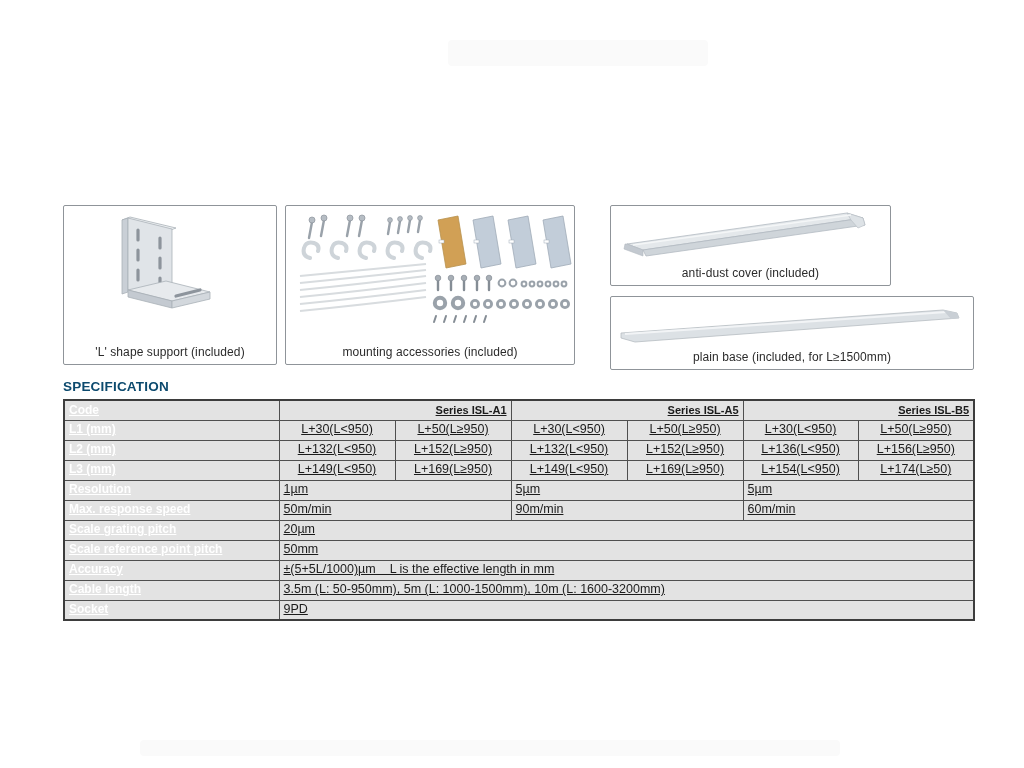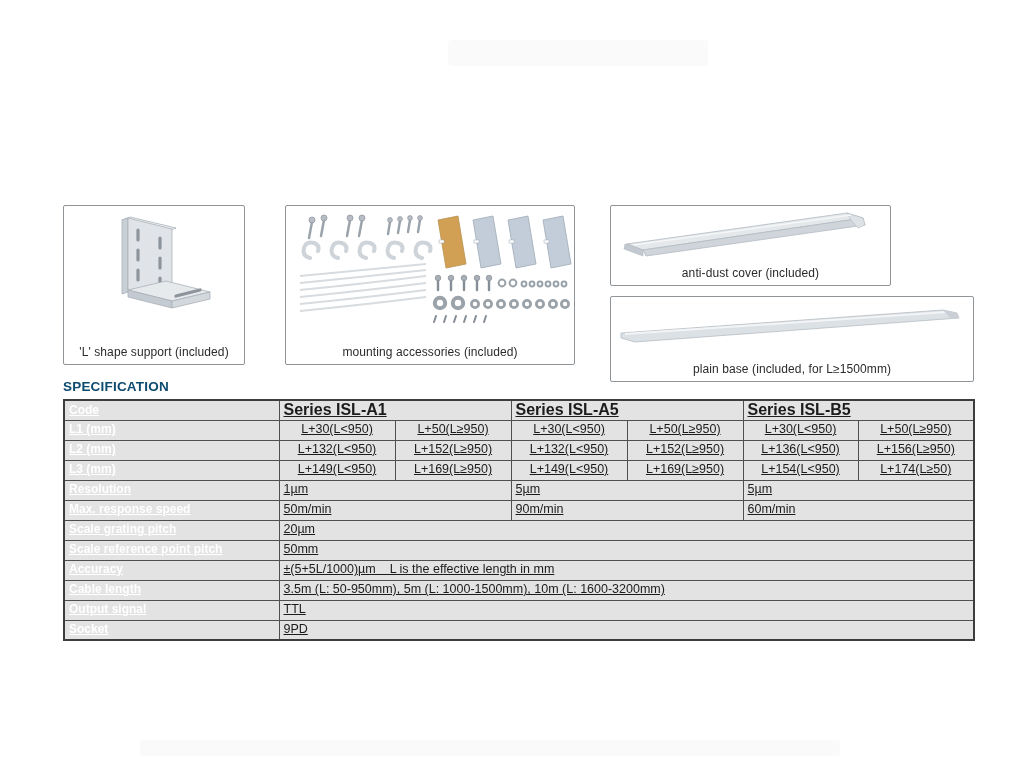"'L' shape support (included)" #box-lshape { width: 182px -> 214px }
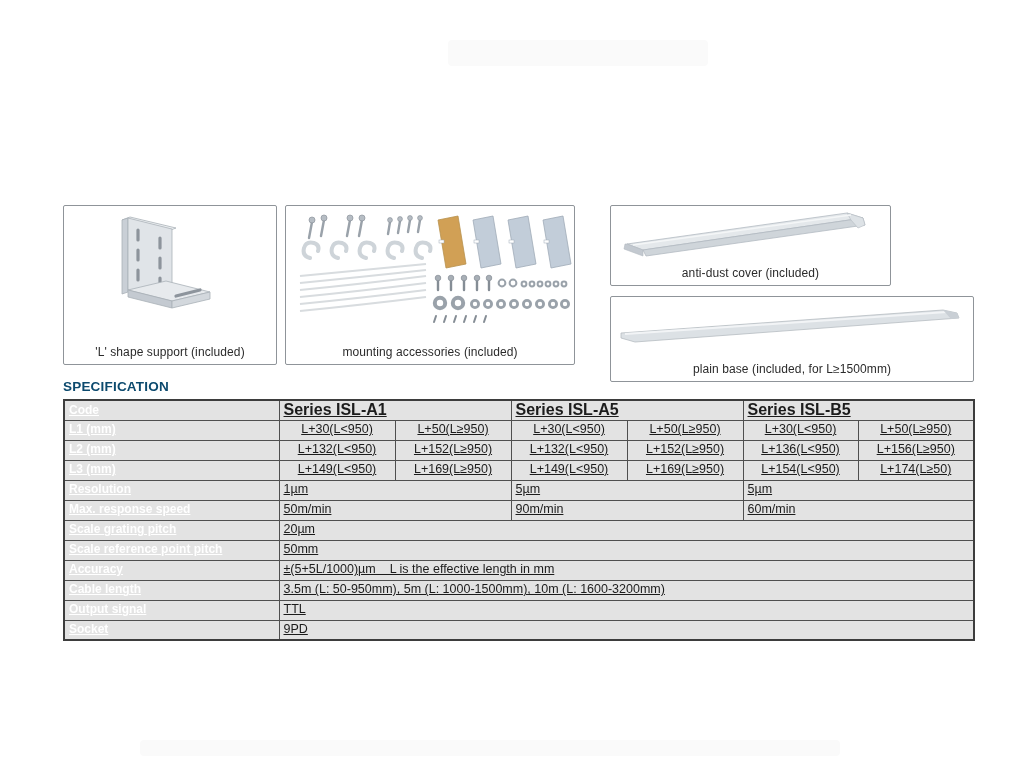"plain base (included, for L≥1500mm)" #box-plainbase { height: 86px -> 74px }
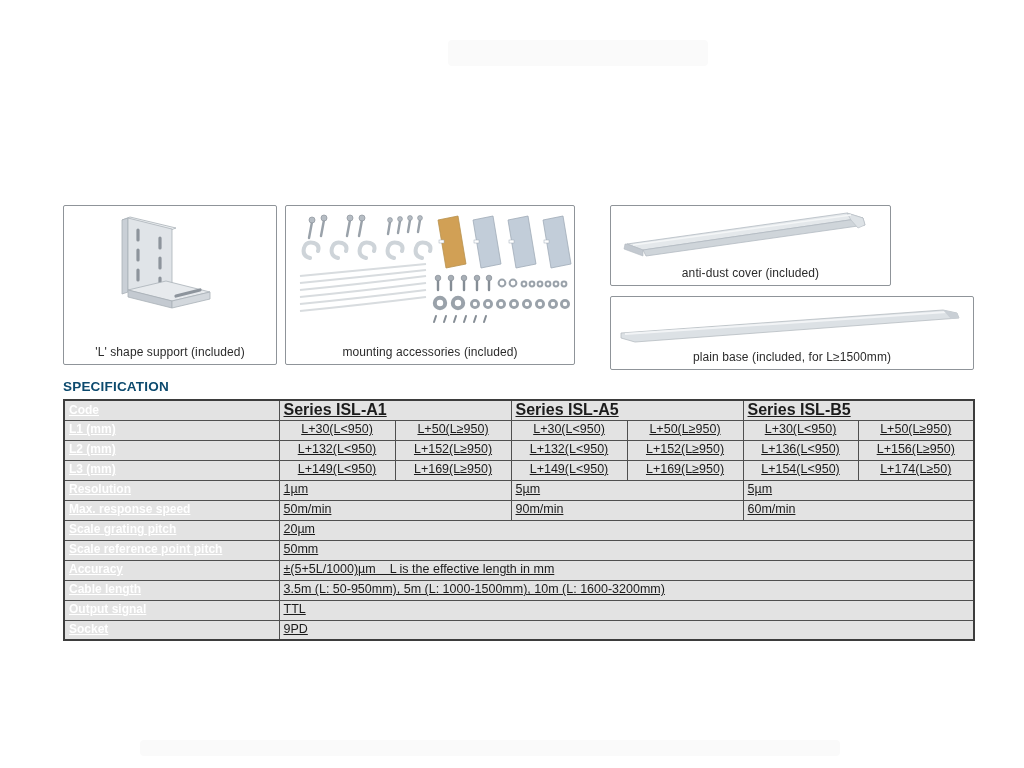"Series ISL-A1" td.series { font-size: 16px -> 11px; text-align: left -> right }
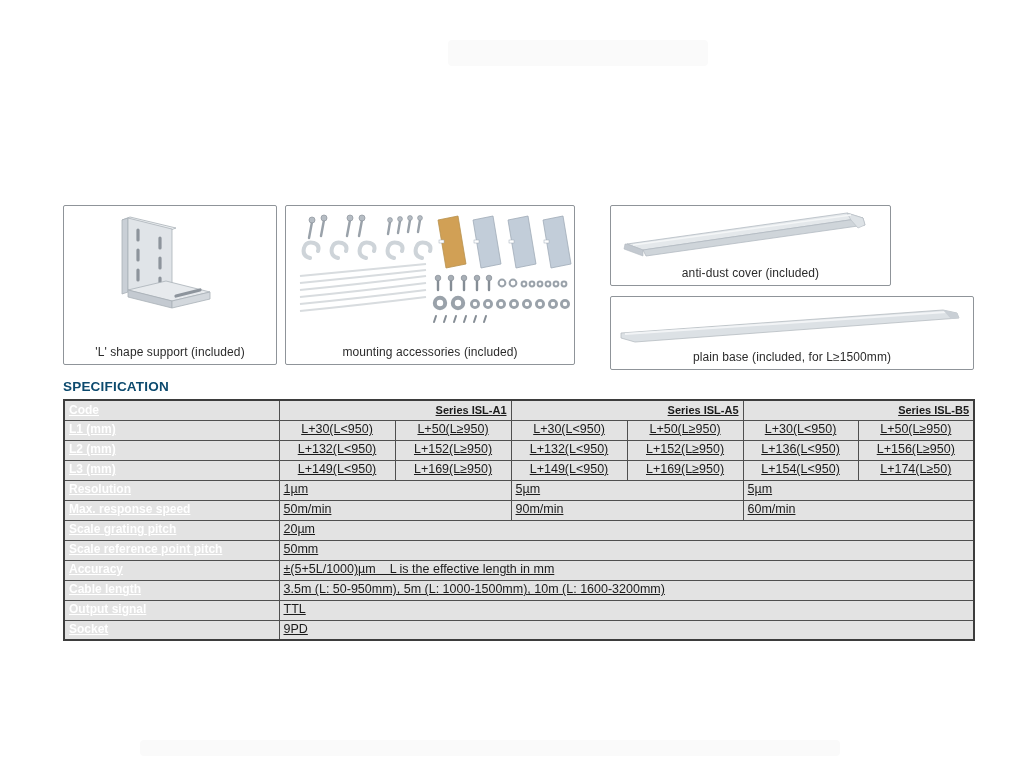"Output signal" tr { html: <tr> <td>Output signal</td> <td>TTL</td> </tr> -> none }
